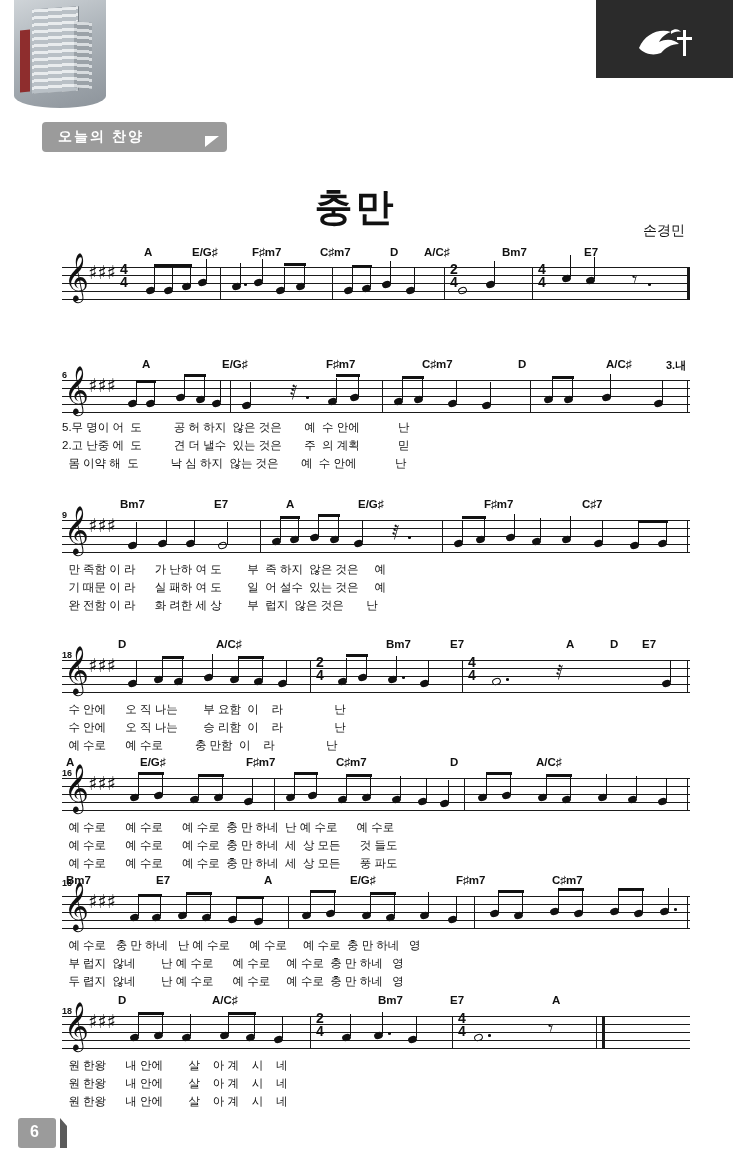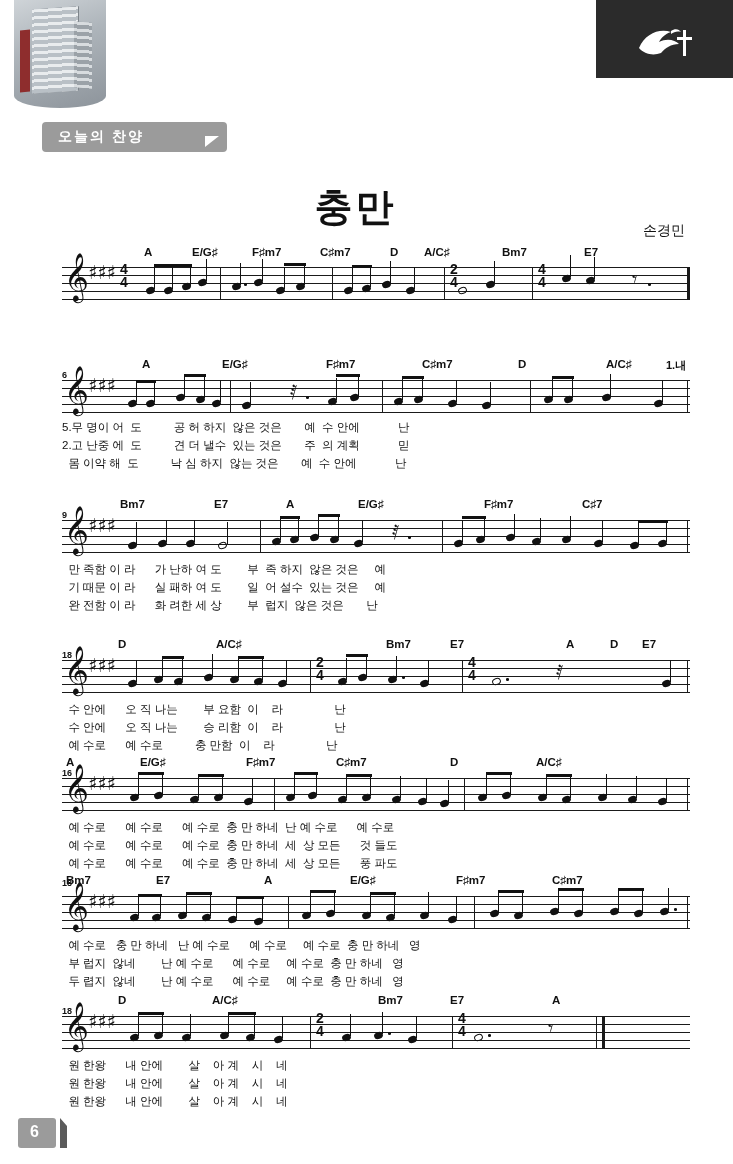"1.내" div.cue { text: 1.내 -> 3.내 }
